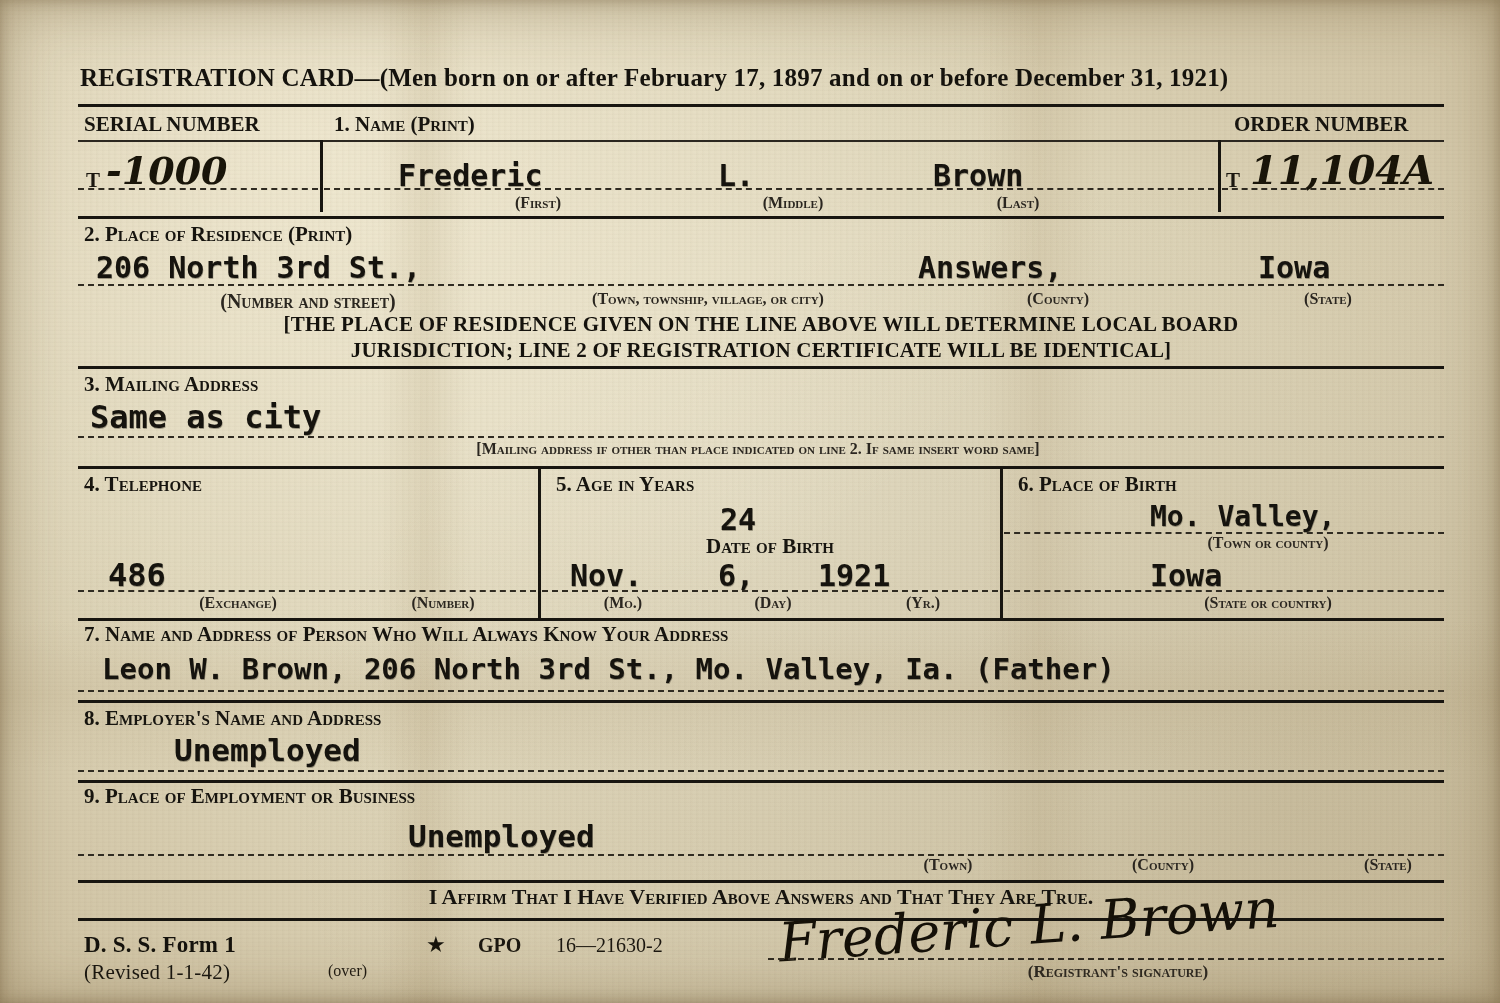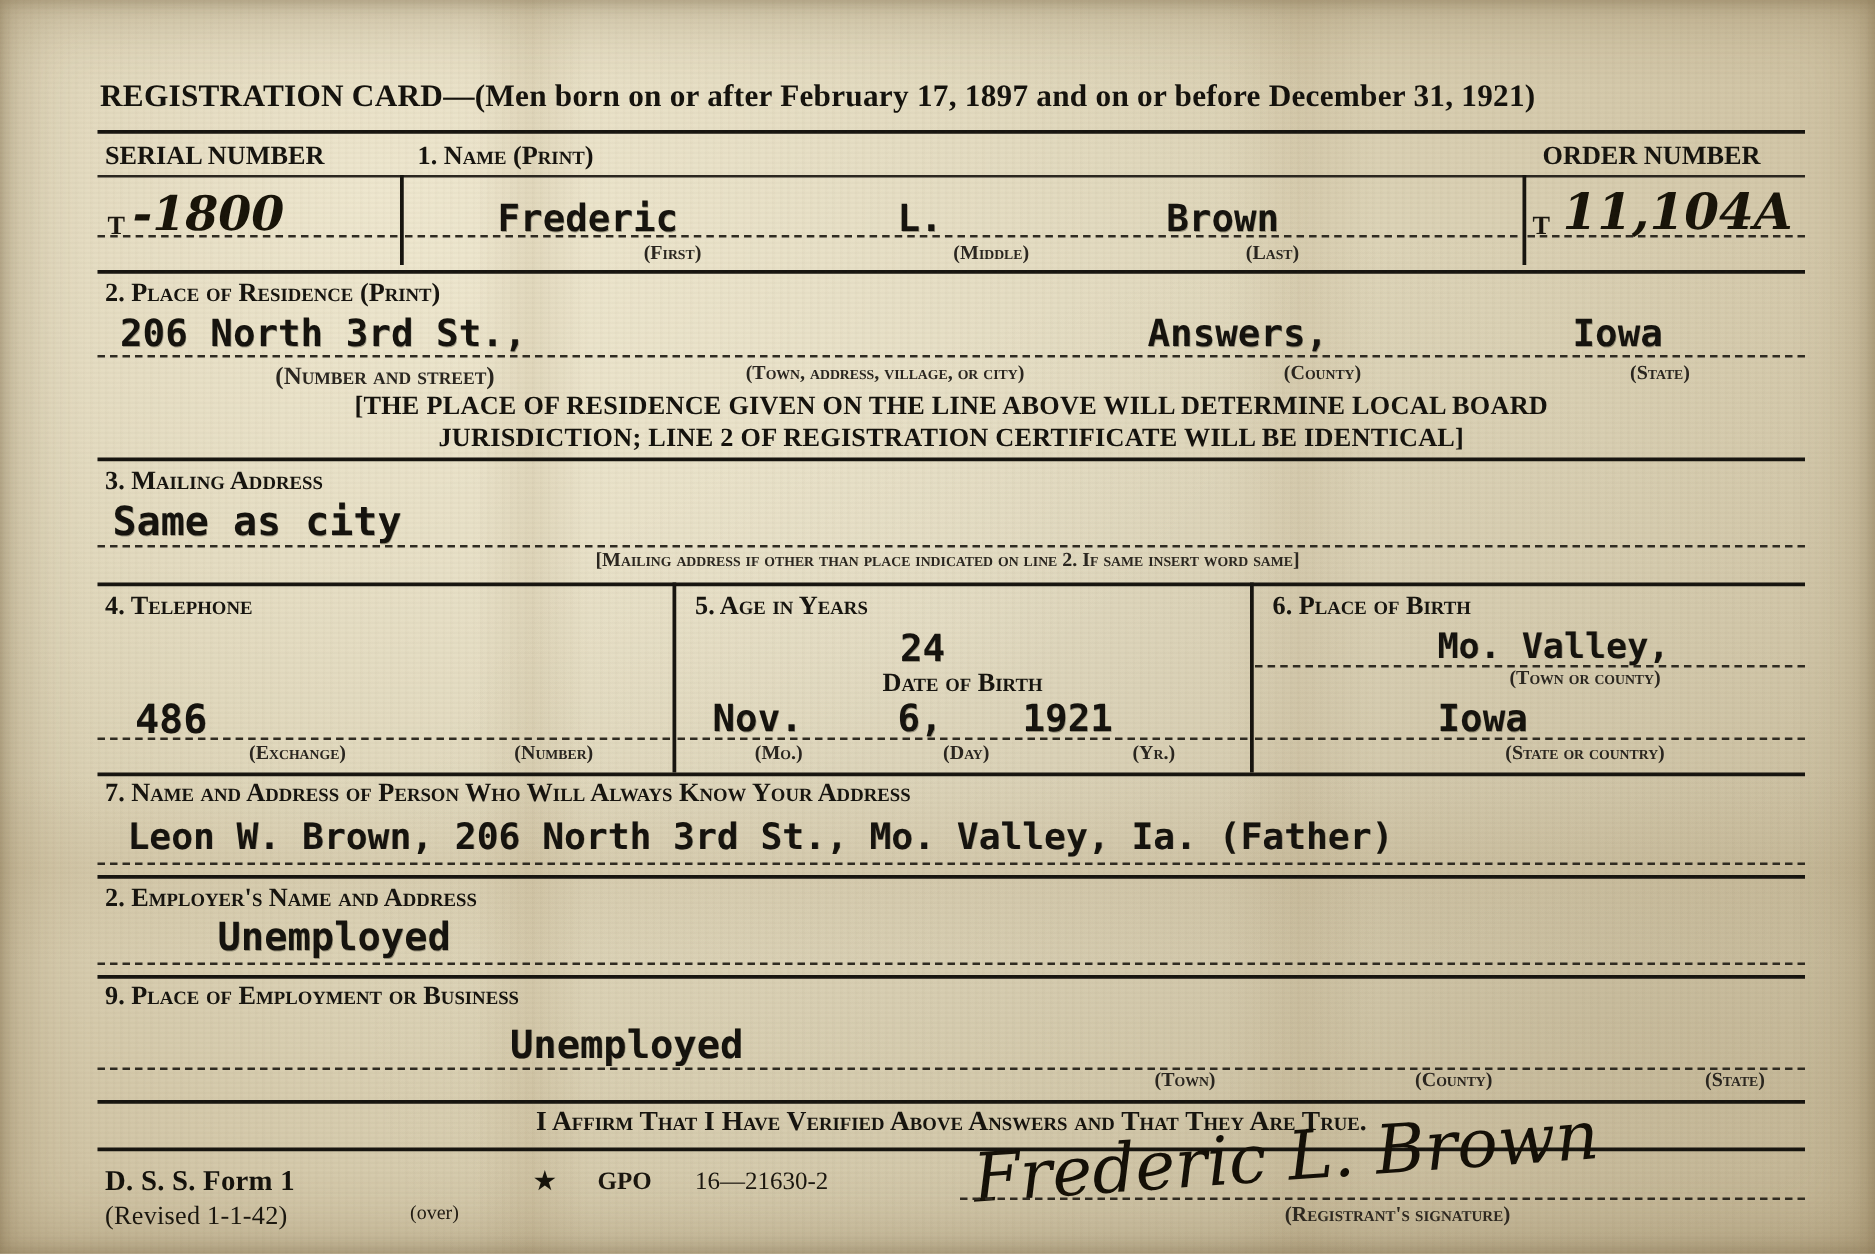"-1800" div.hand { text: -1800 -> -1000 }
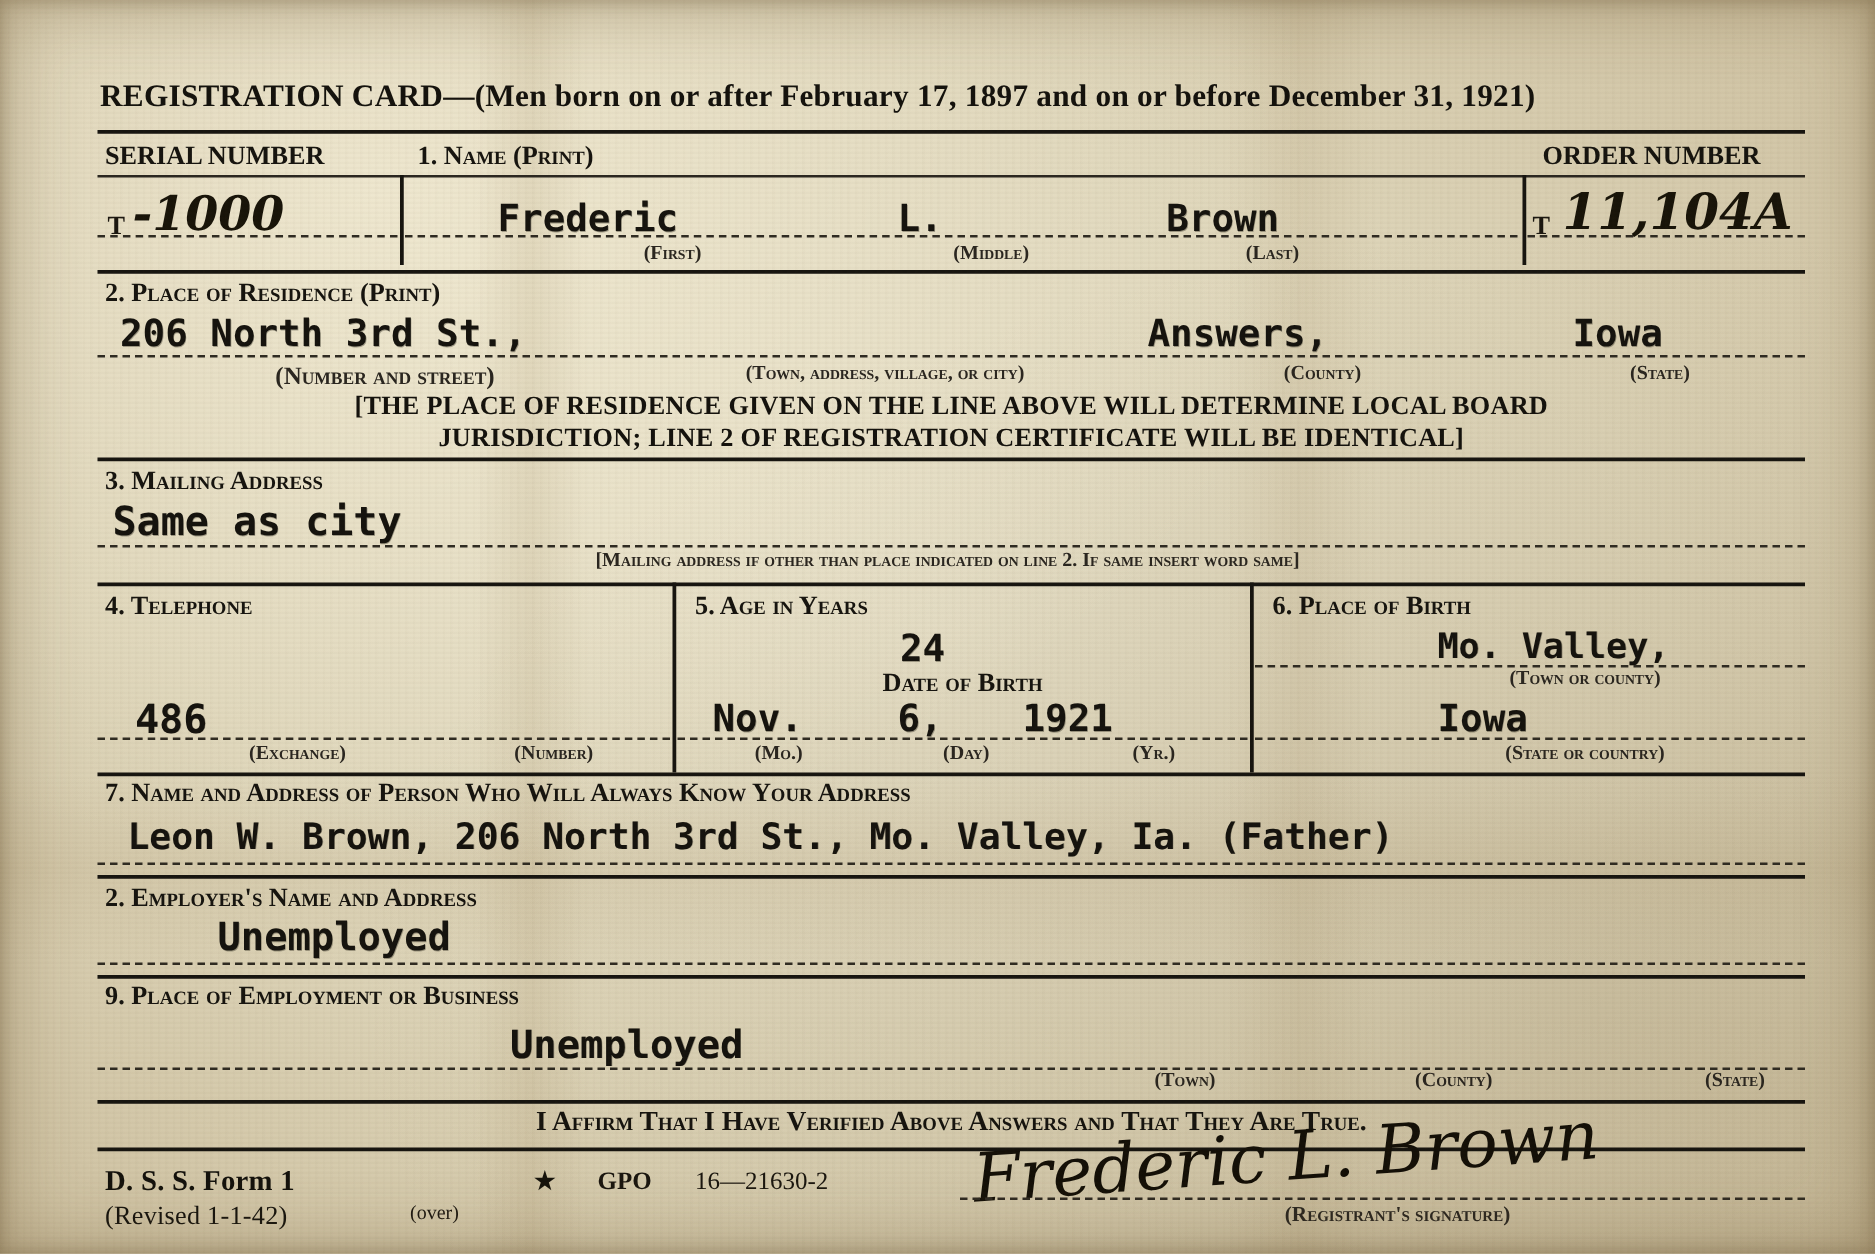"(Town, address, village, or city)" div.tiny { text: address -> township }
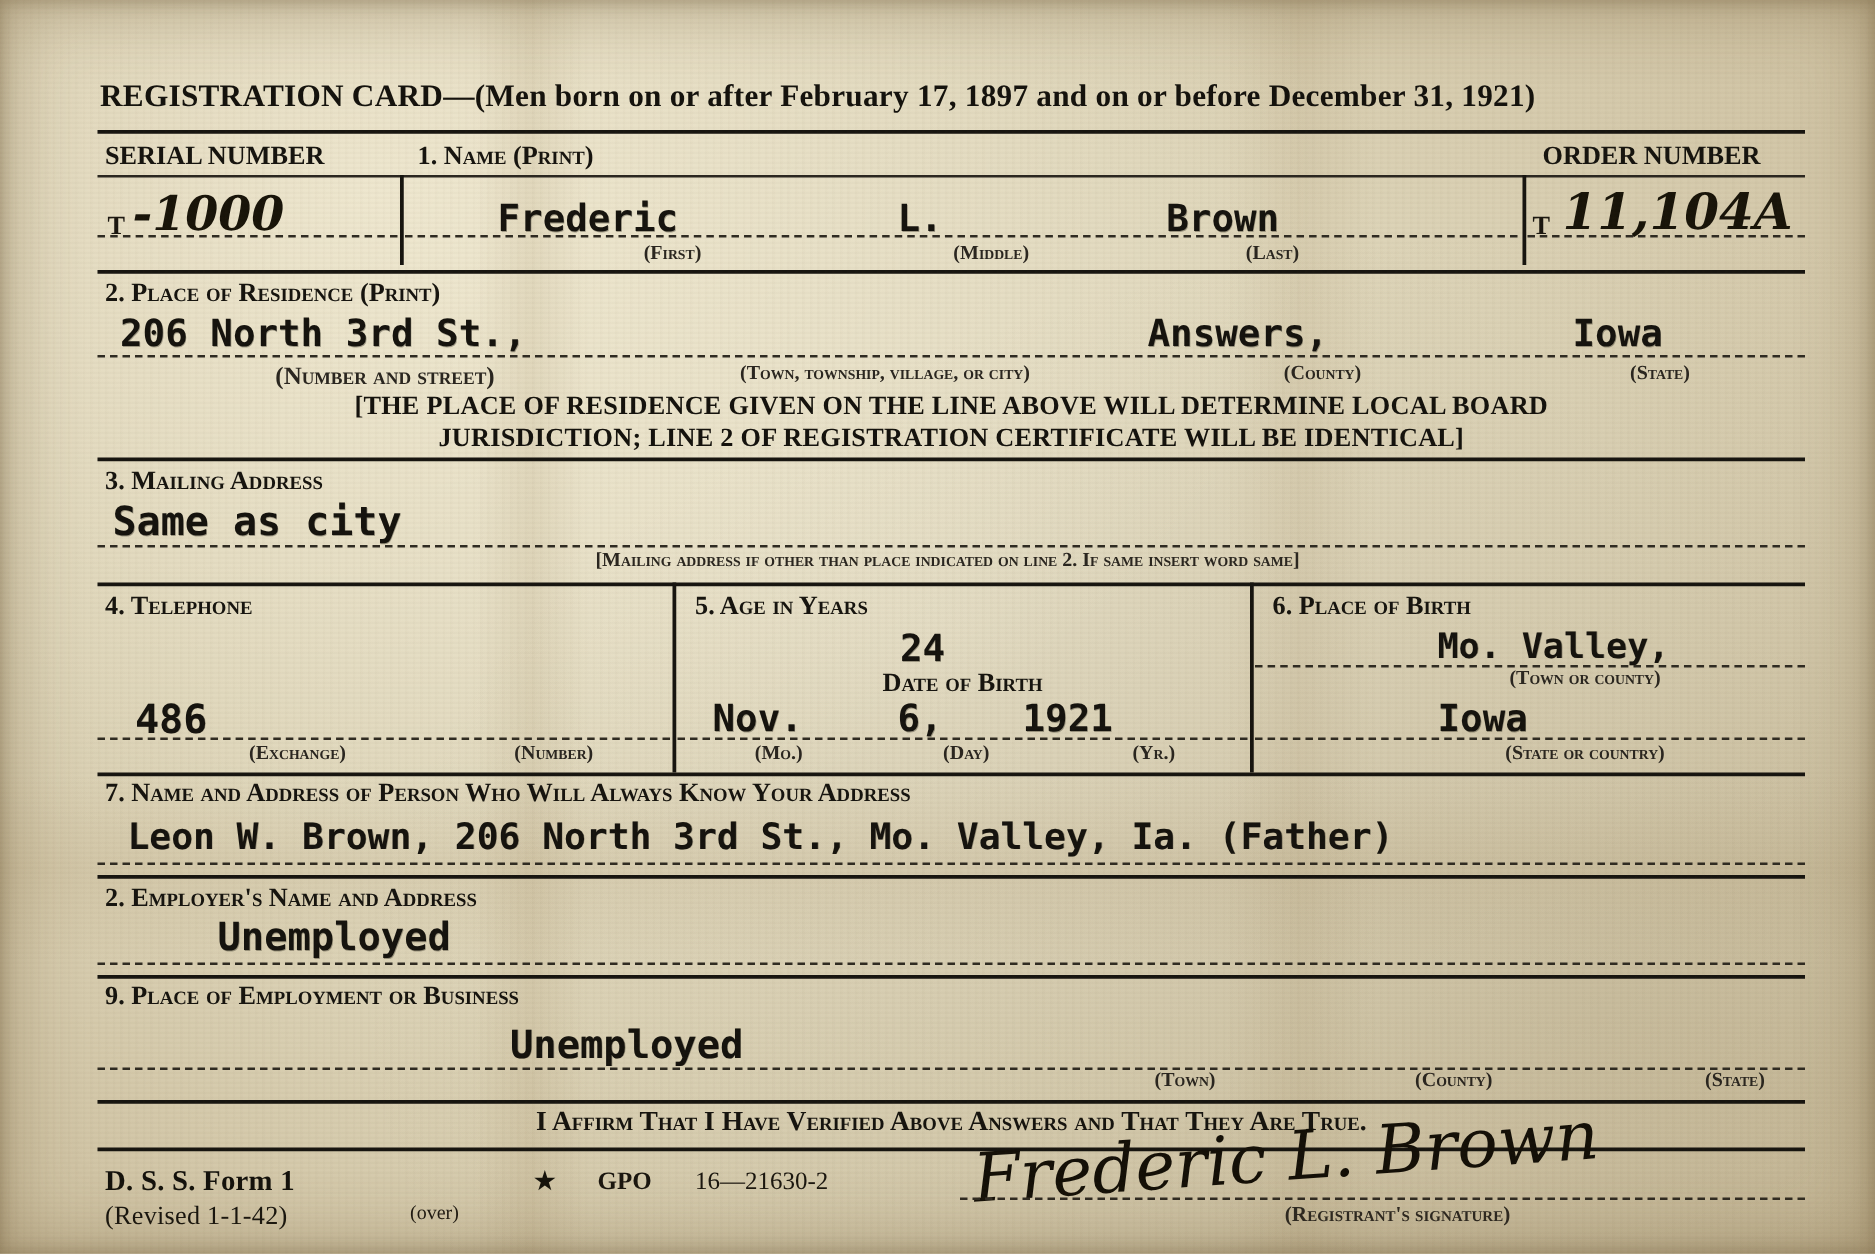"2. Employer's Name and Address" div.head { text: 2 -> 8 }
